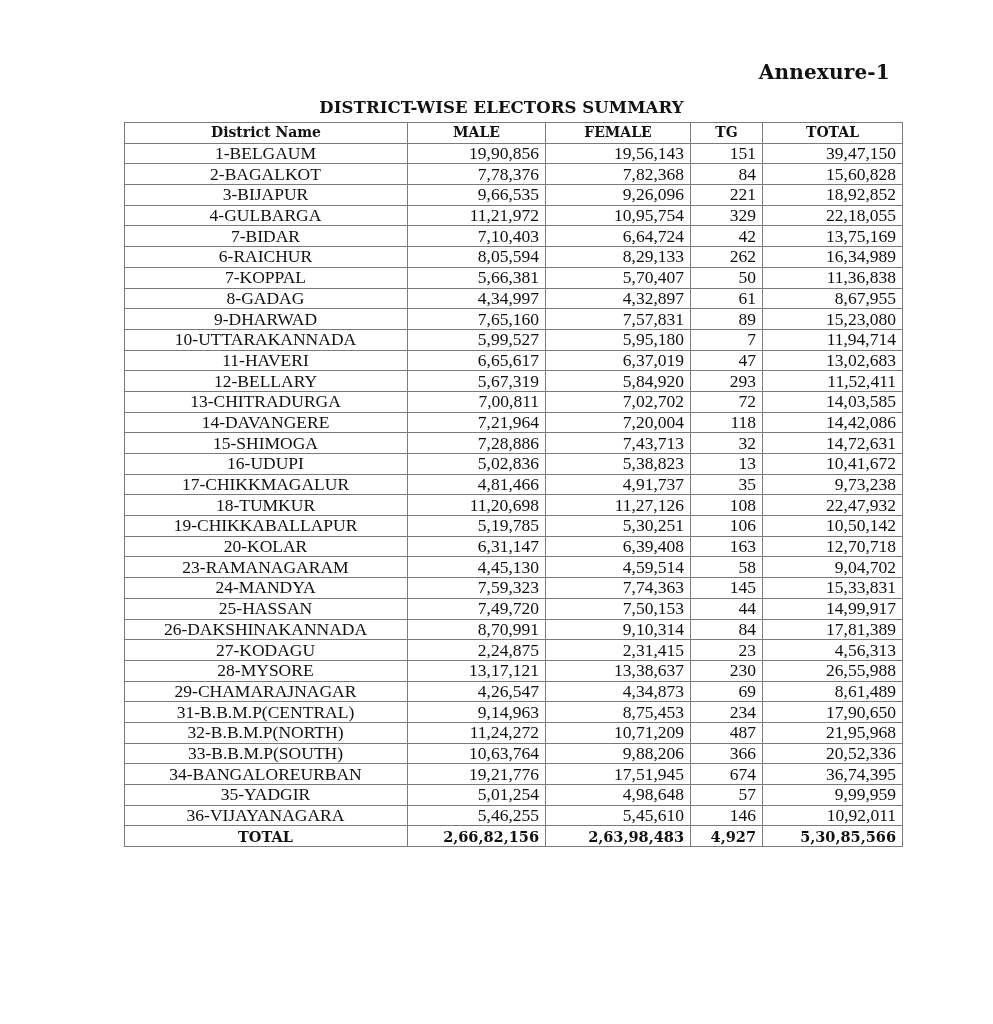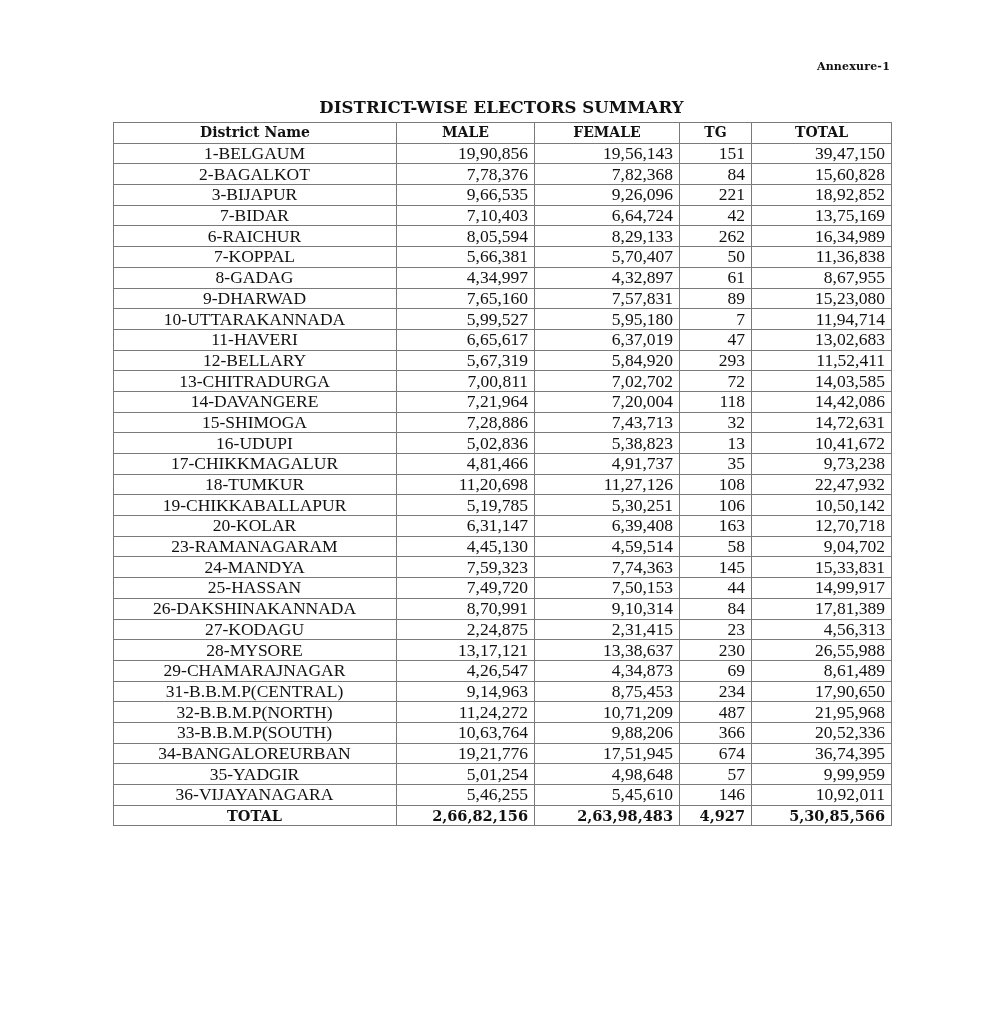"Annexure-1" .annexure { font-size: 11px -> 20px }
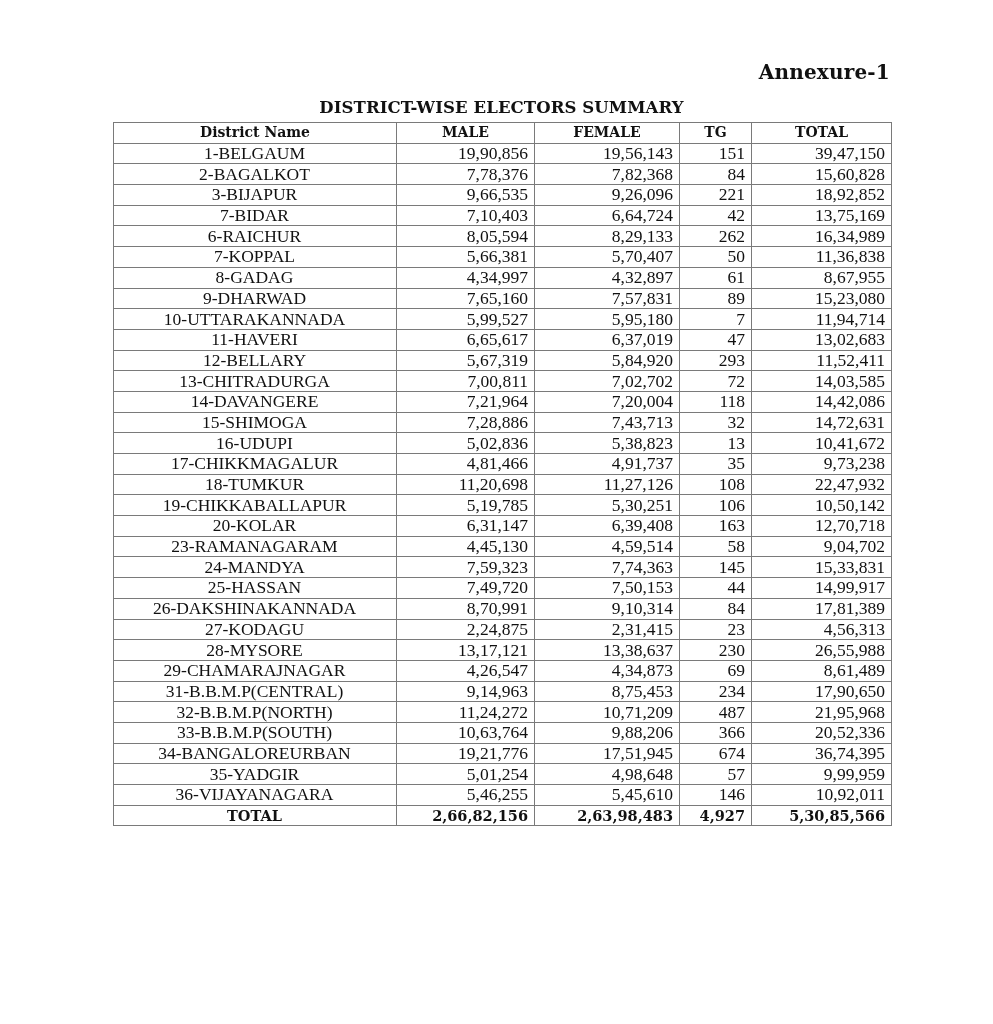"District Name" table.summary { left: 113px -> 124px }
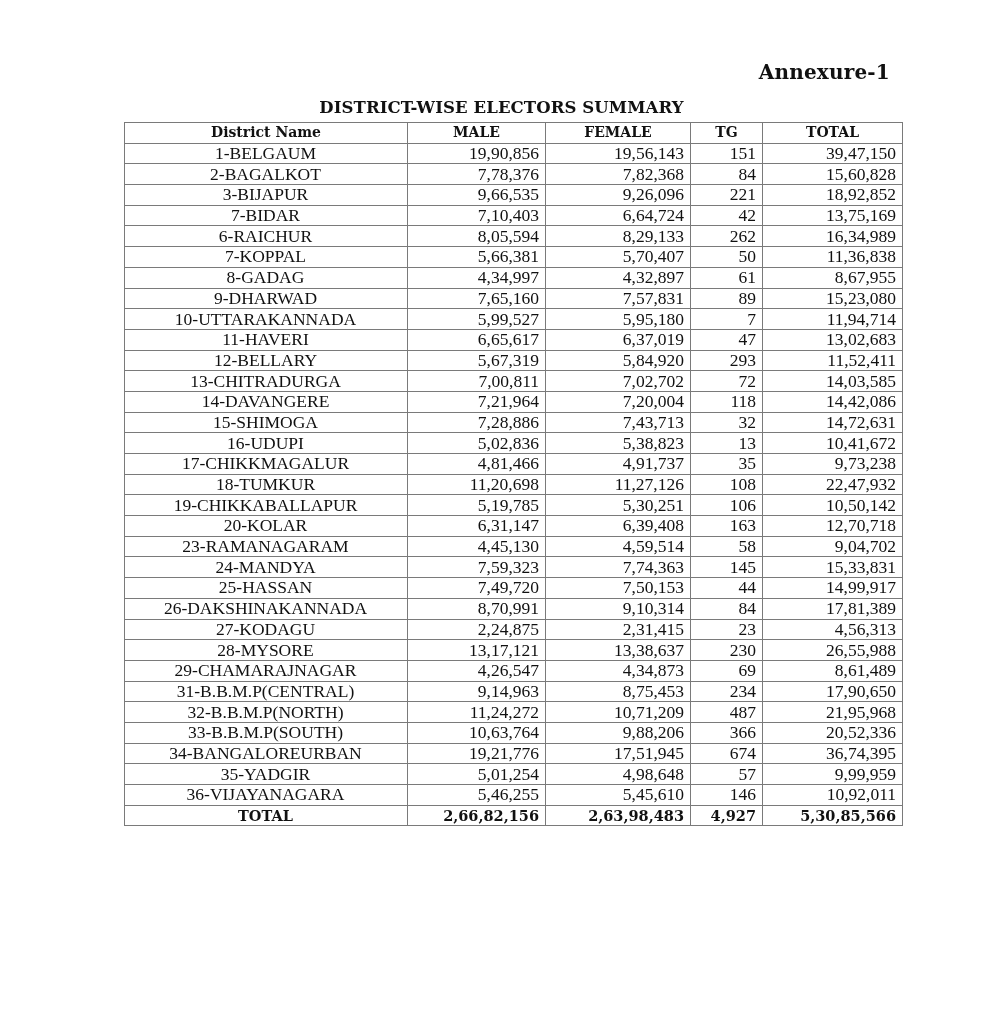"4-GULBARGA" tr { html: none -> <tr> <td>4-GULBARGA</td> <td>11,21,972</td> <td>10,95,754</td> <td>329</td> <td>22,18,055</td> </tr> }
